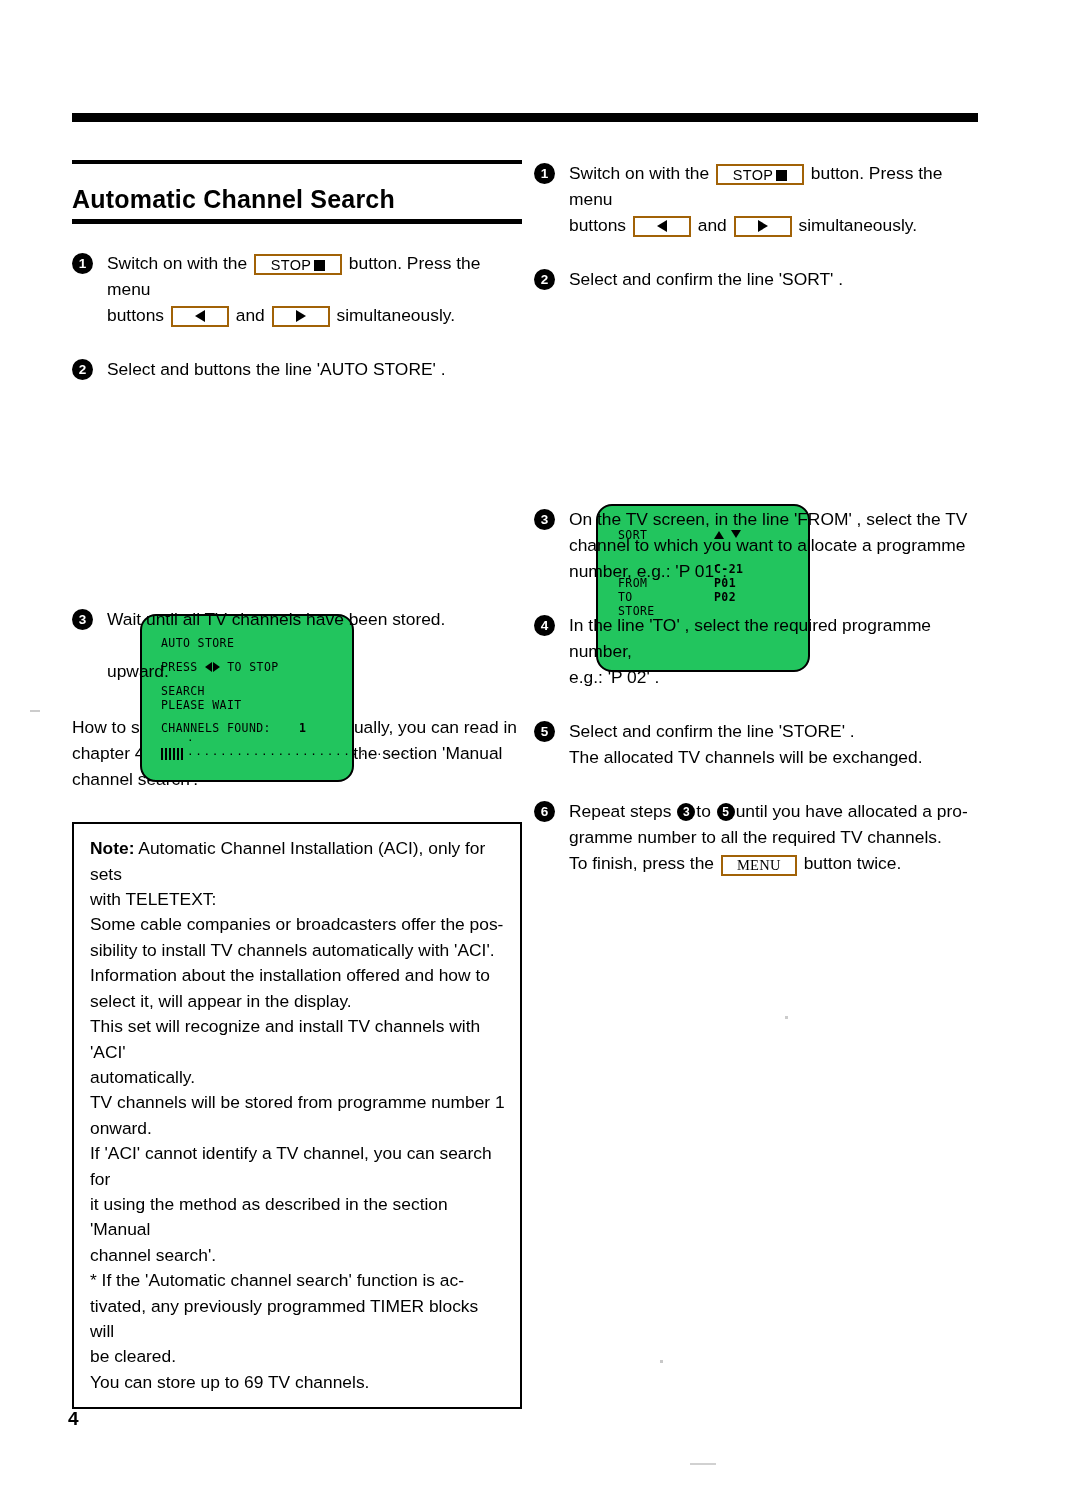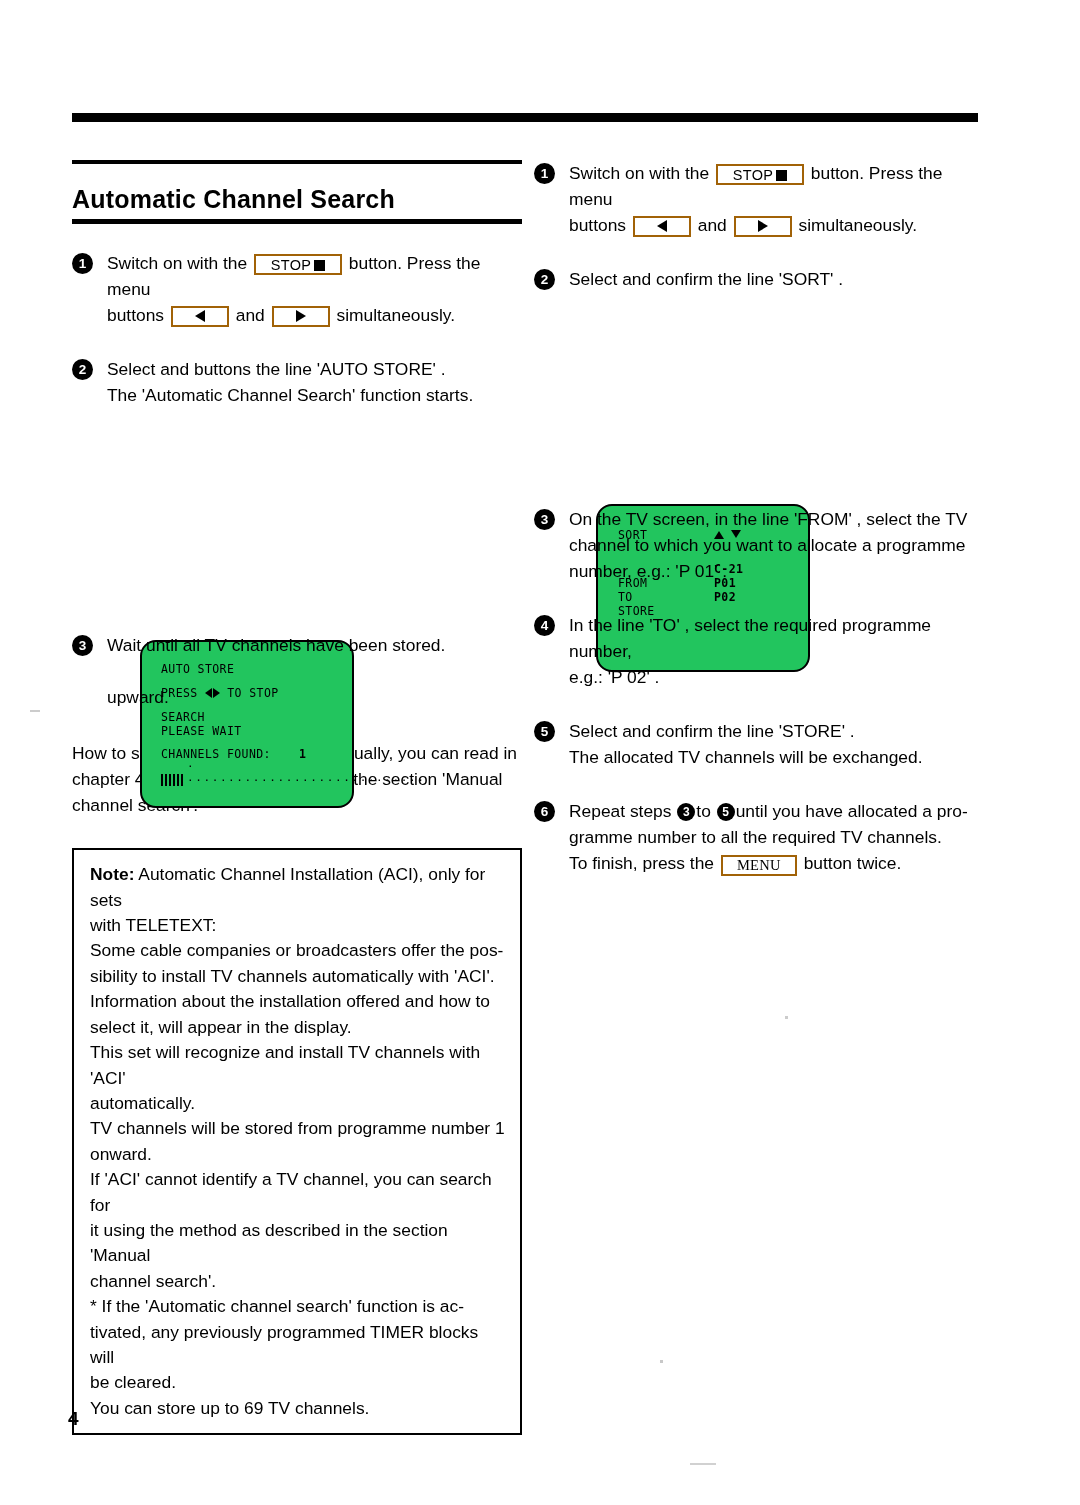"The 'Automatic Channel Search' function" span { html: <span>The 'Automatic Channel Search' function starts.</span> -> none }
